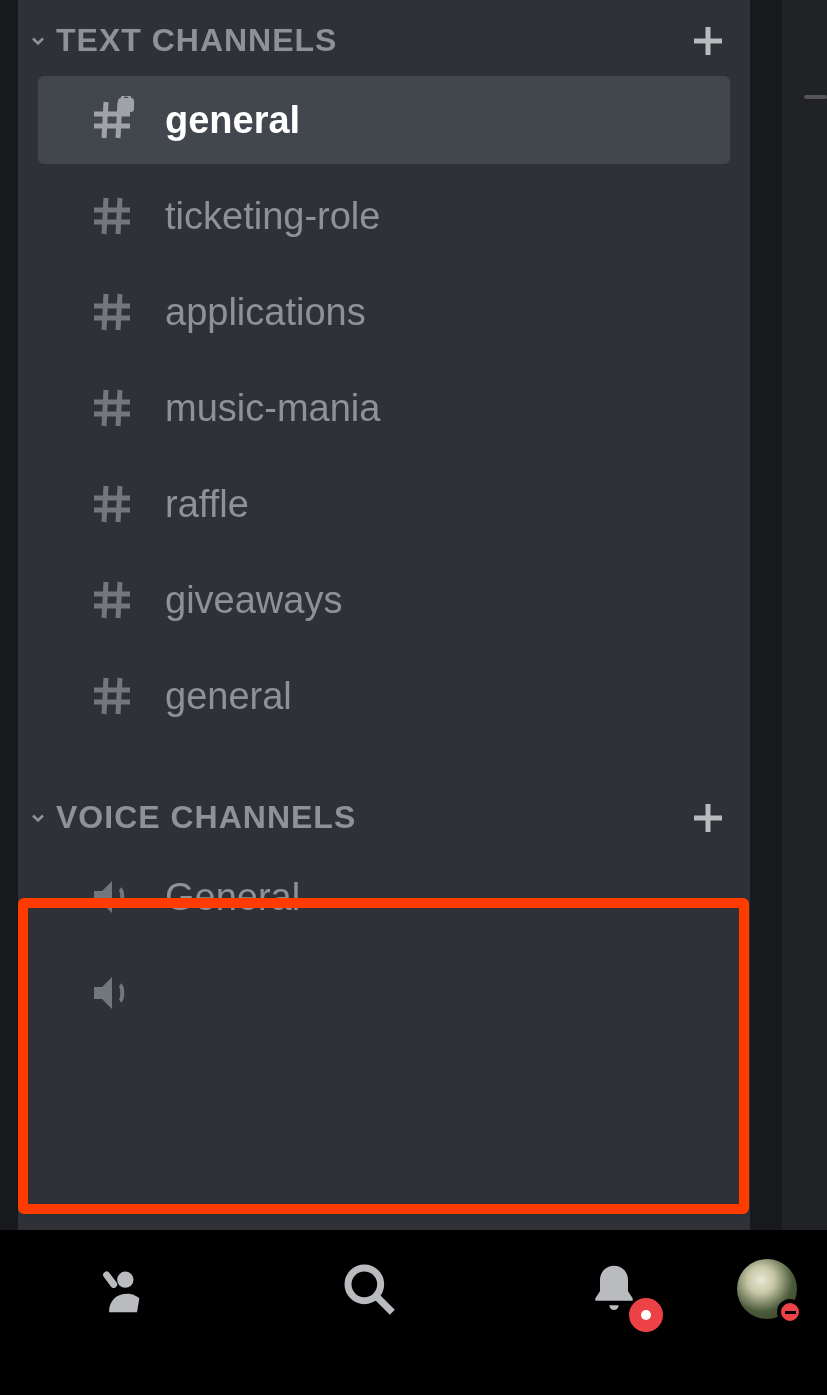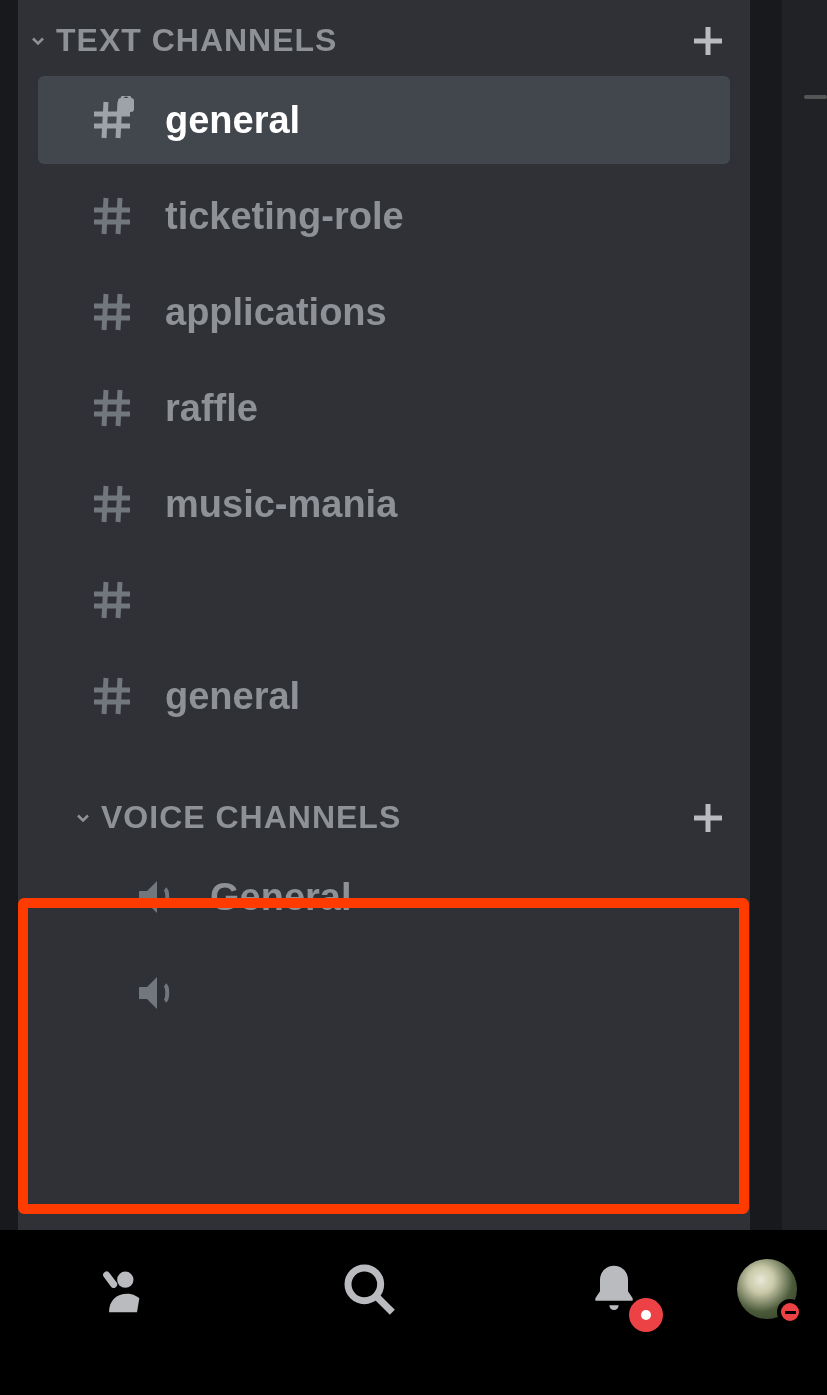"ticketing-role" .channel-name { font-weight: 700 -> 400 }
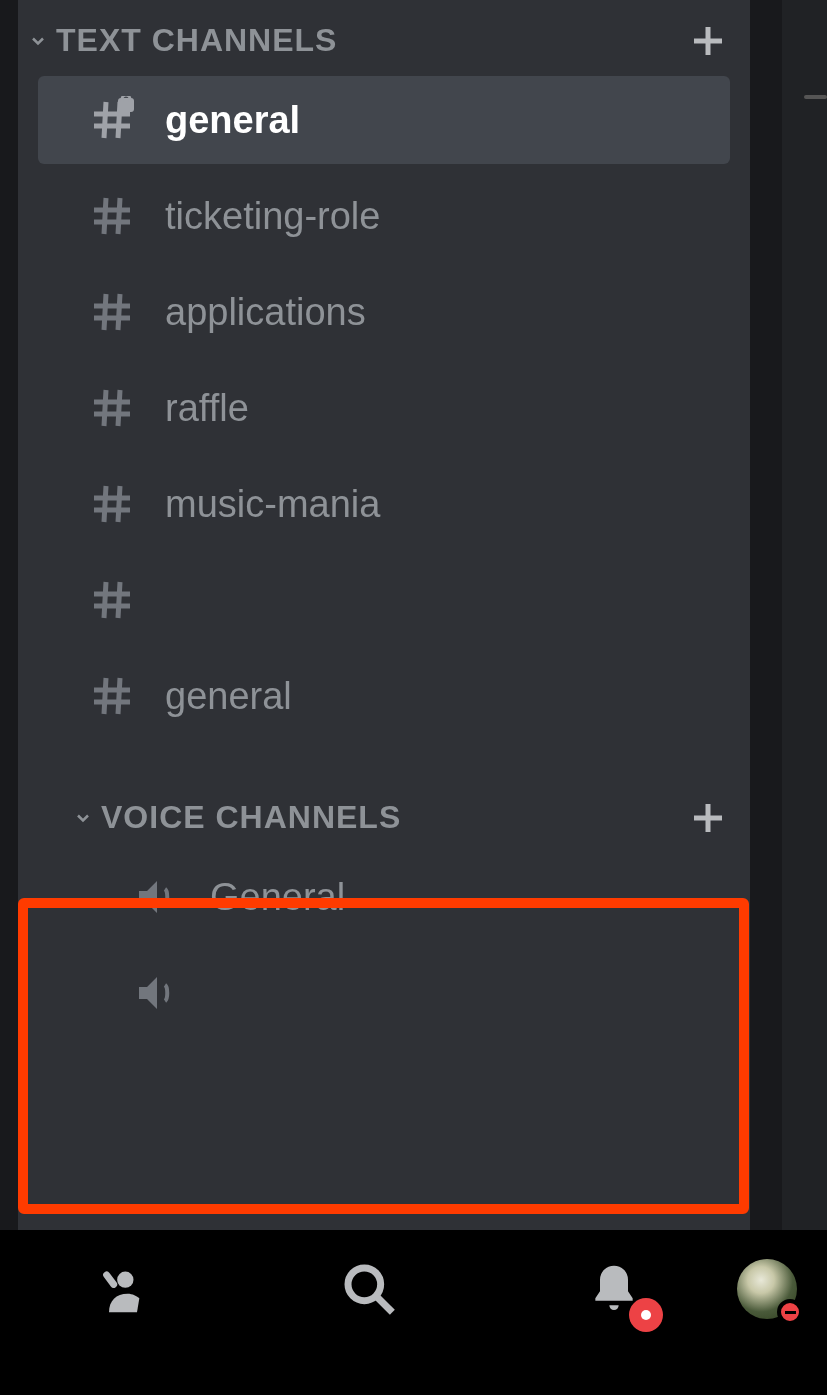"raffle" div.channel-item { order: before "music-mania" -> after "music-mania" }
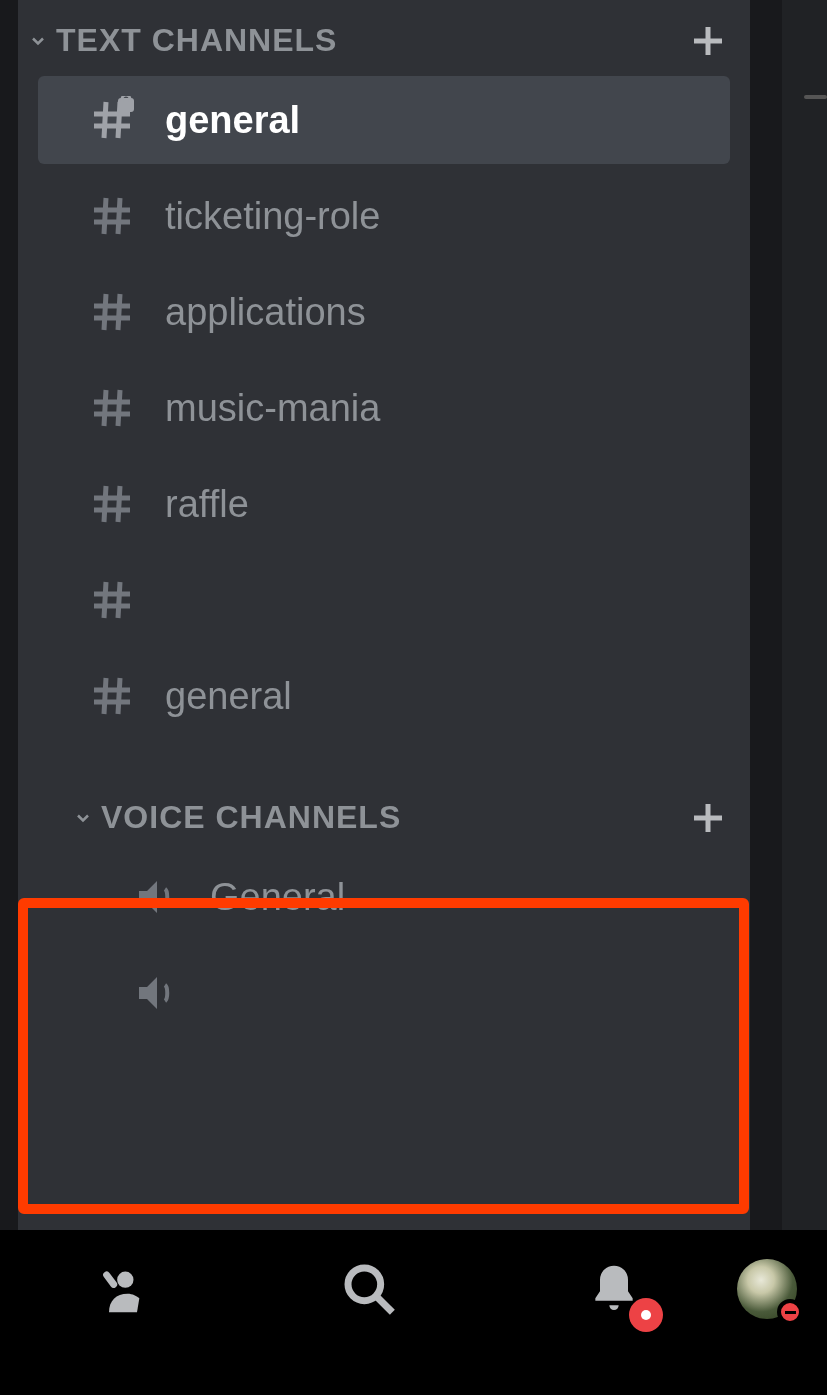"giveaways" span.channel-name { html: none -> <span>giveaways</span> }
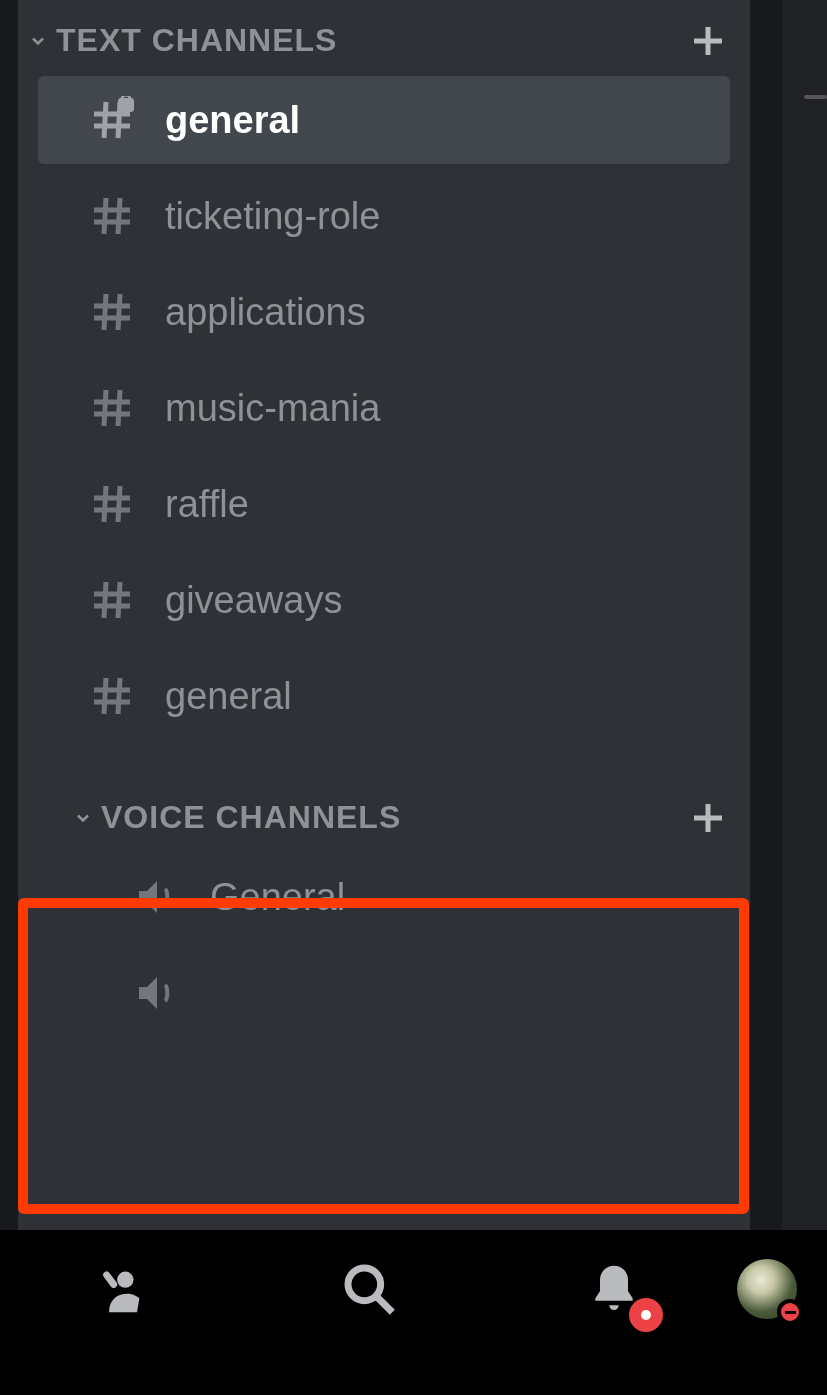"VOICE CHANNELS" .voice-section { margin-left: 45px -> none }
